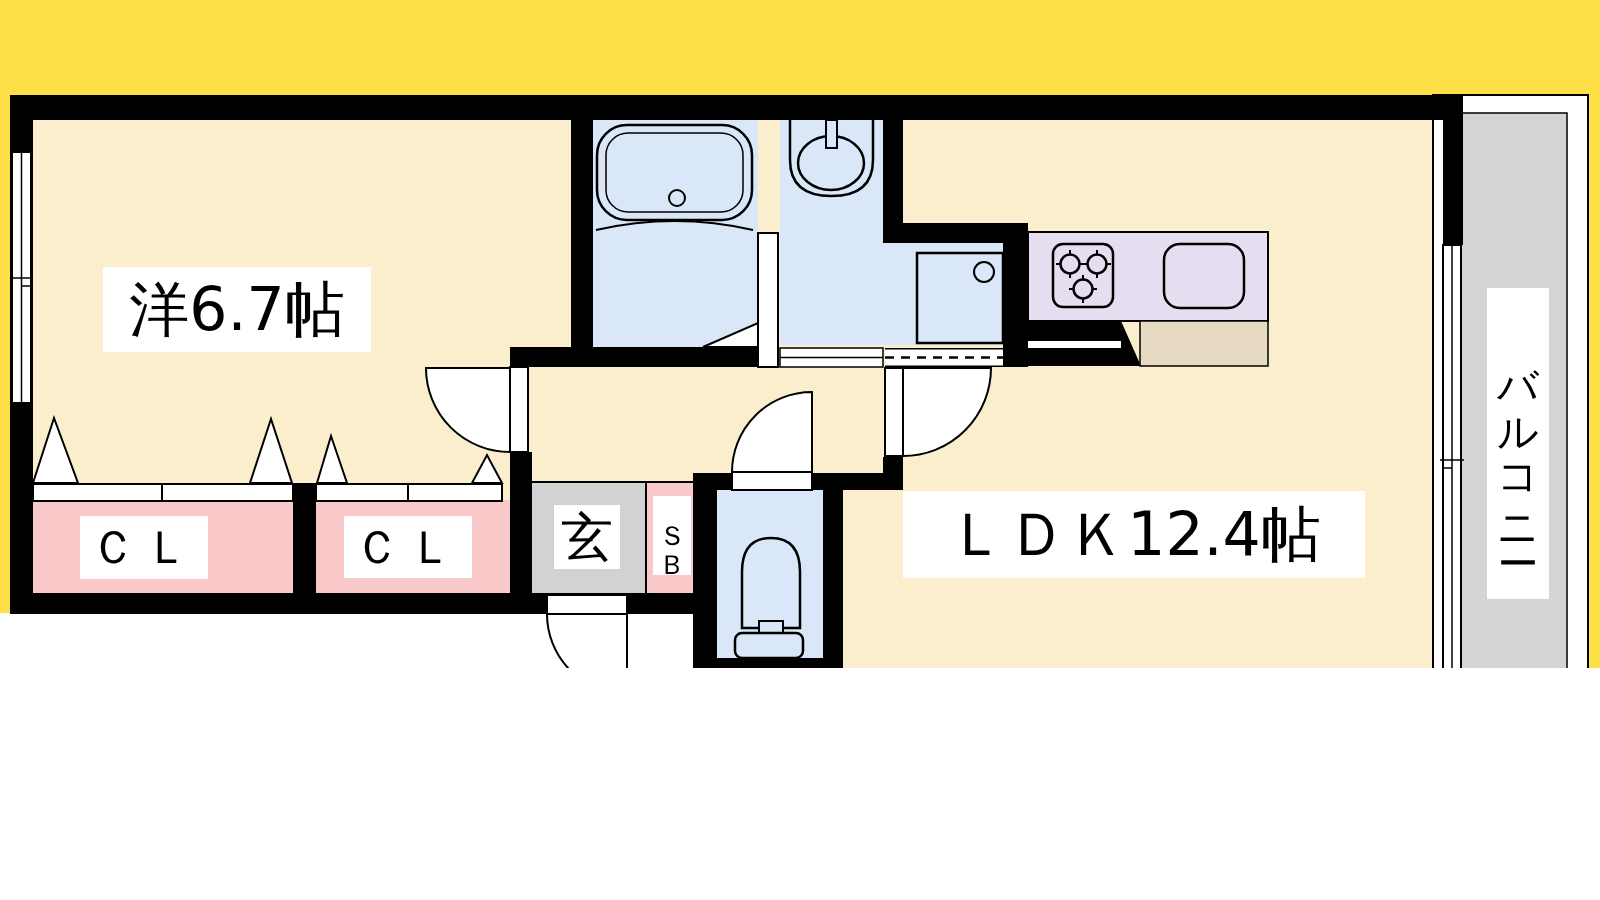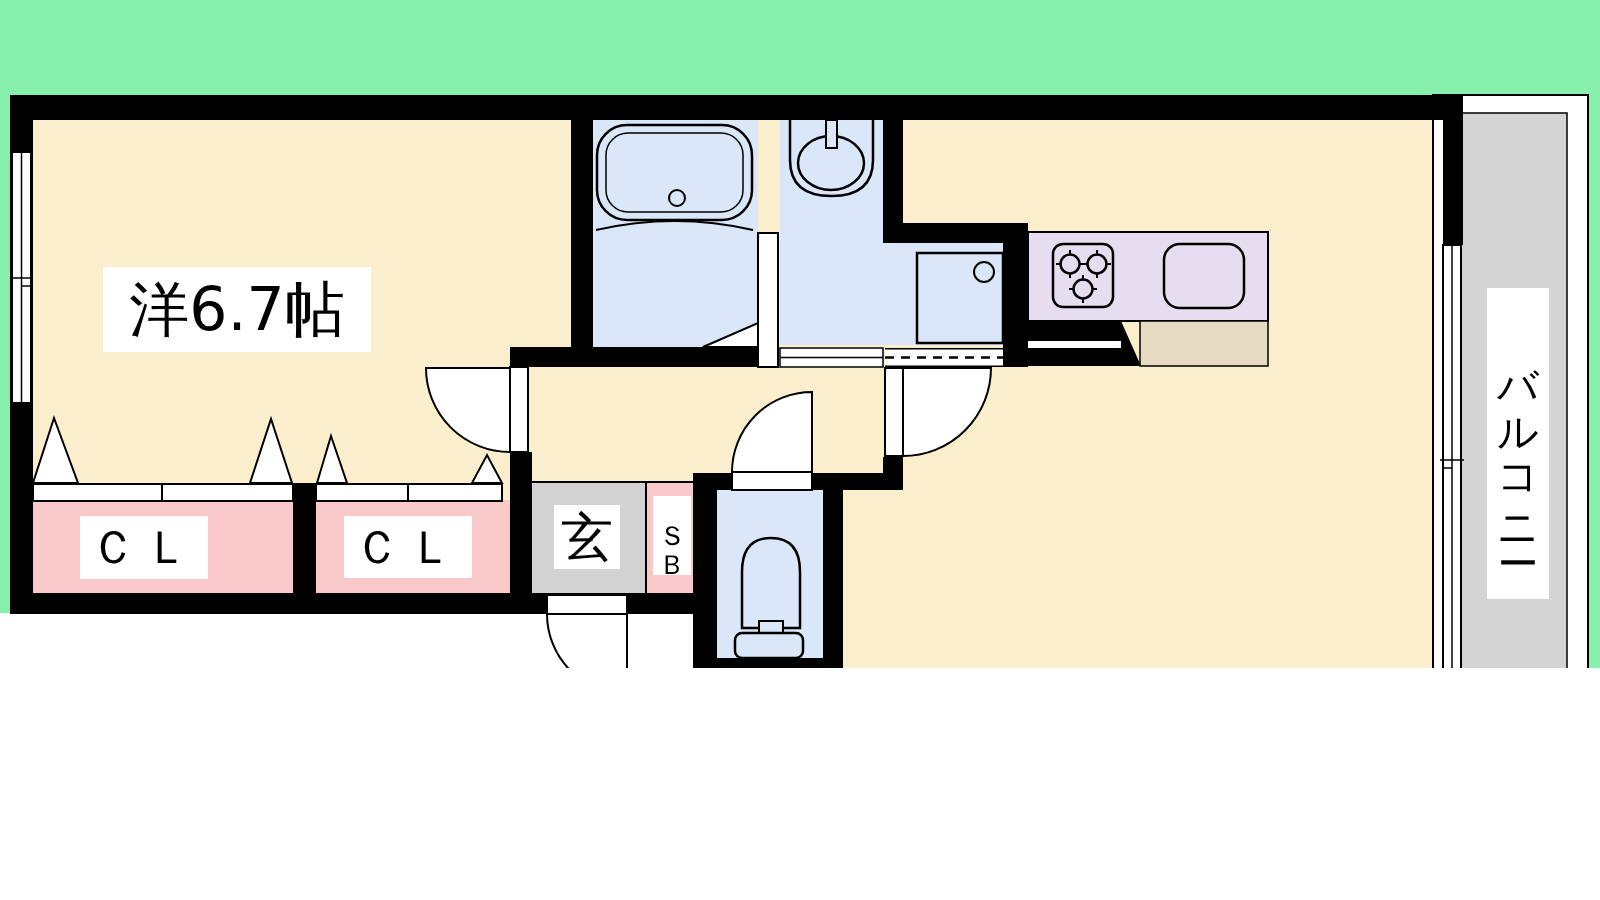"洋6.7帖" .stage { background: #86efac -> #fde047 }
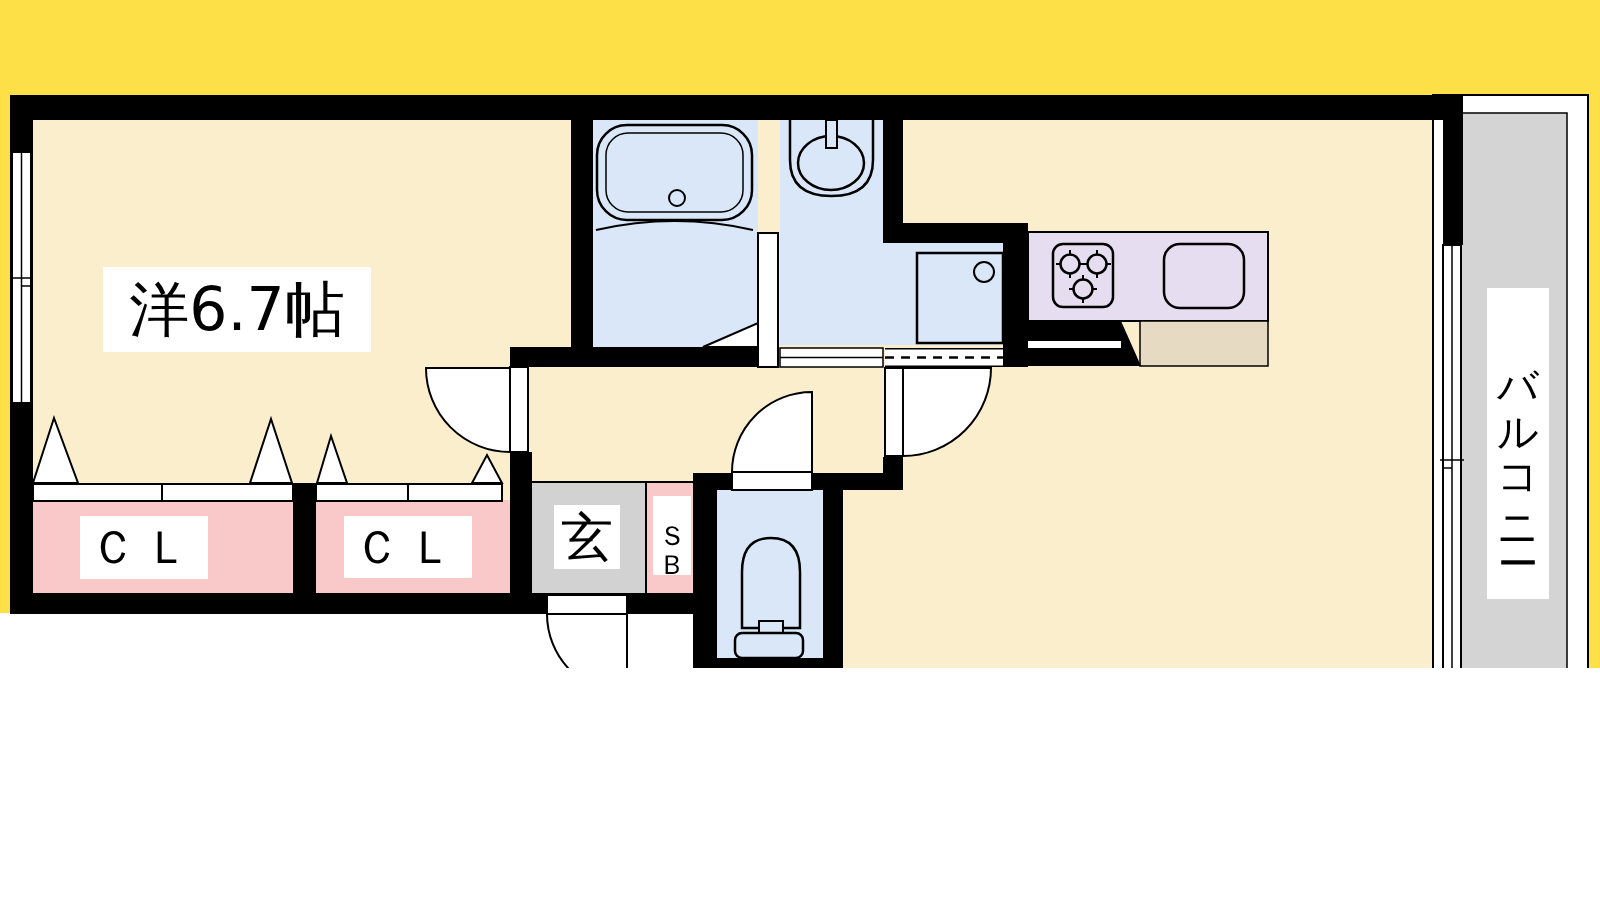"ＬＤＫ12.4帖" div.label { html: none -> <div>ＬＤＫ12.4帖</div> }
